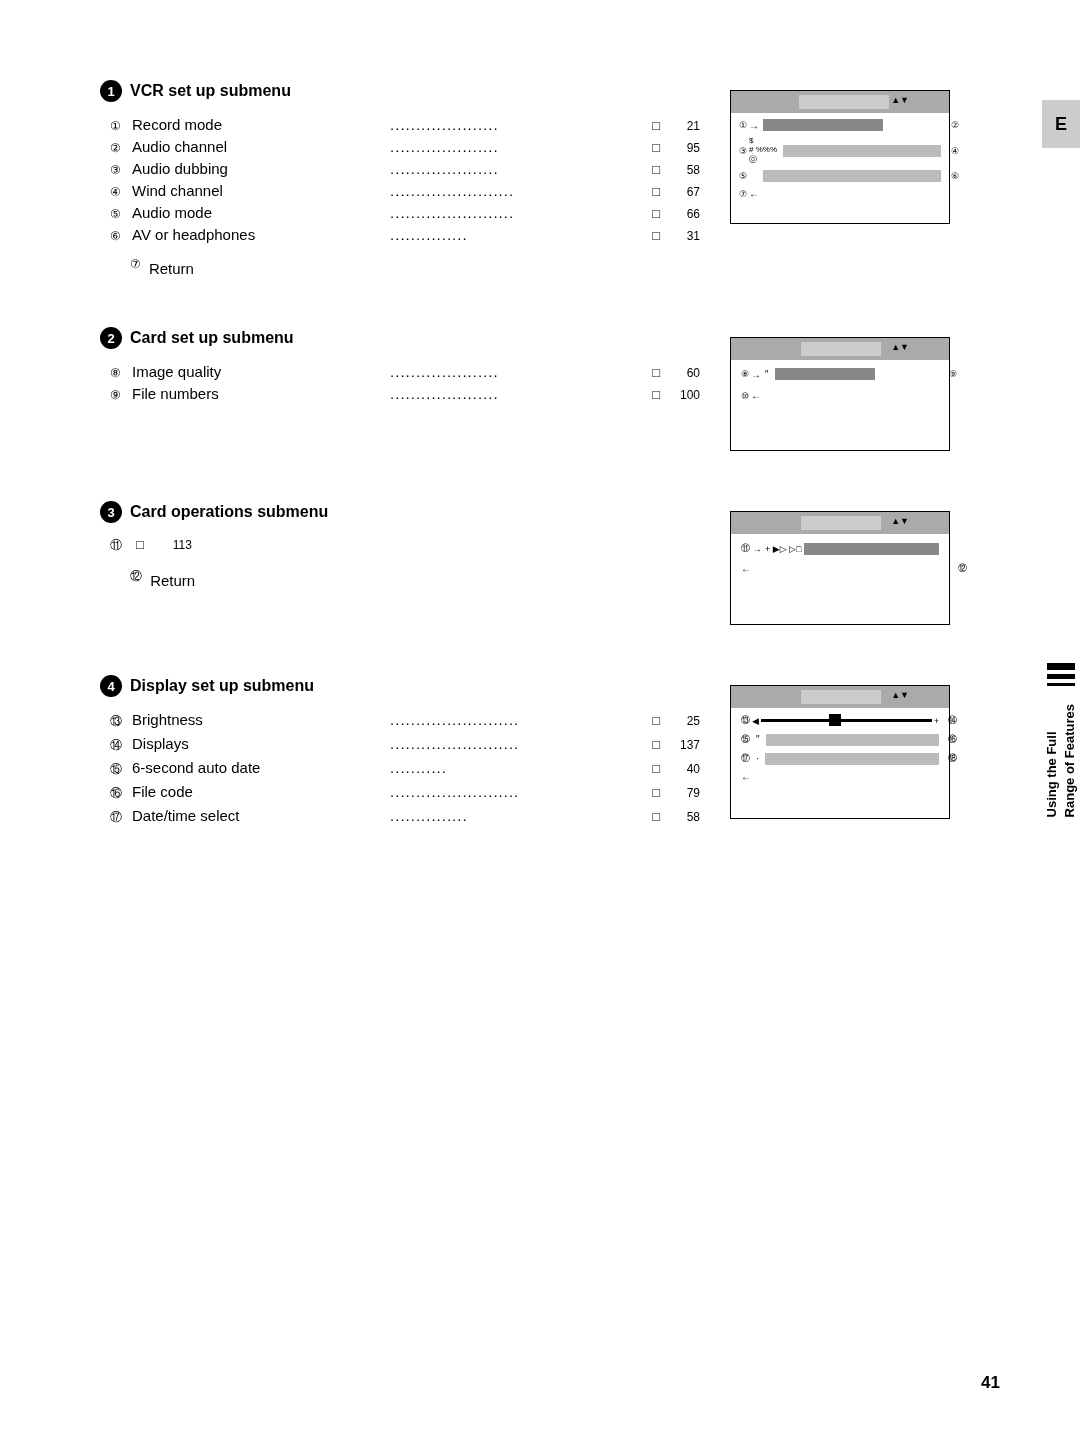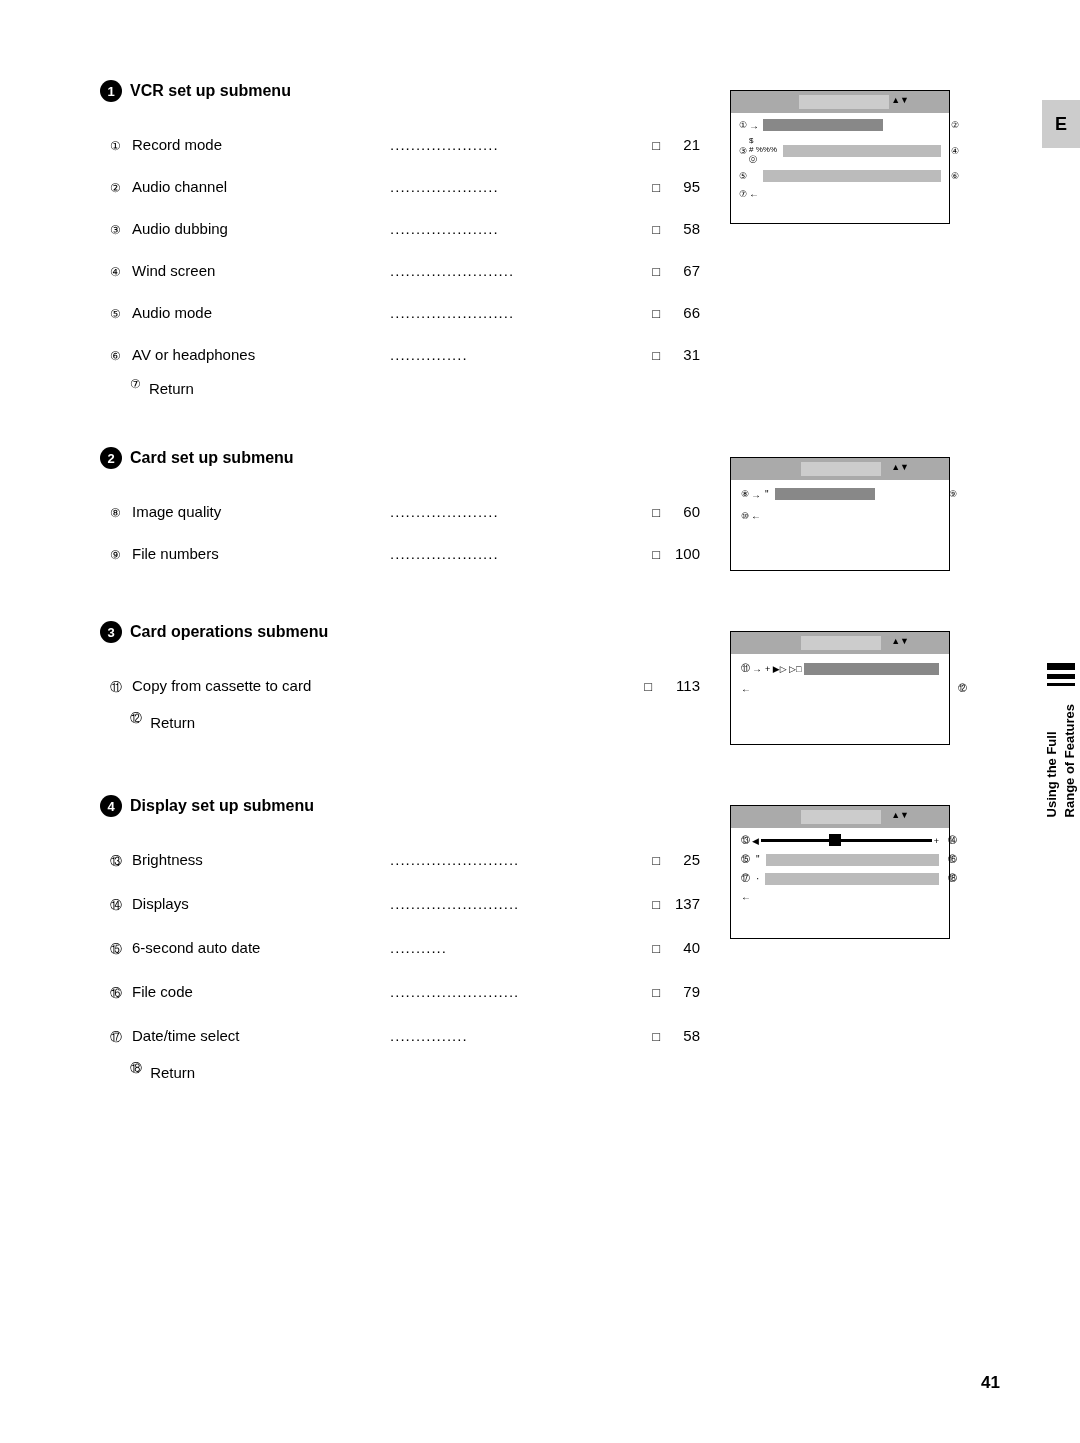"Record mode" .item-text { margin-top: 20px -> none }
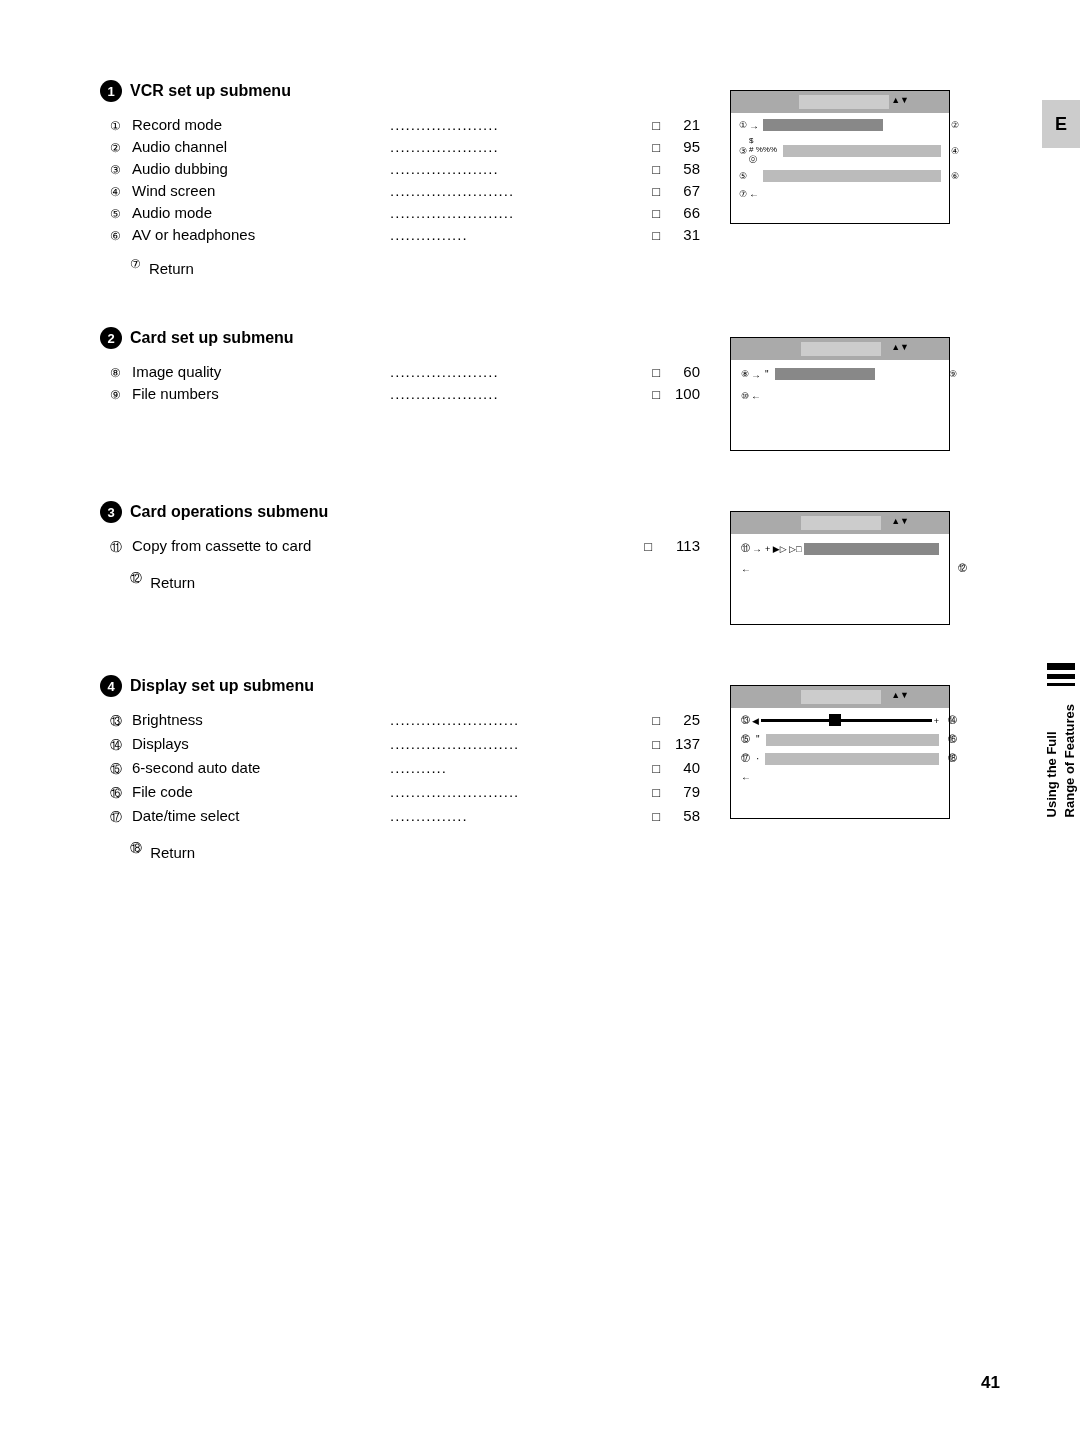"21" .item-page { font-size: 15px -> 12px }
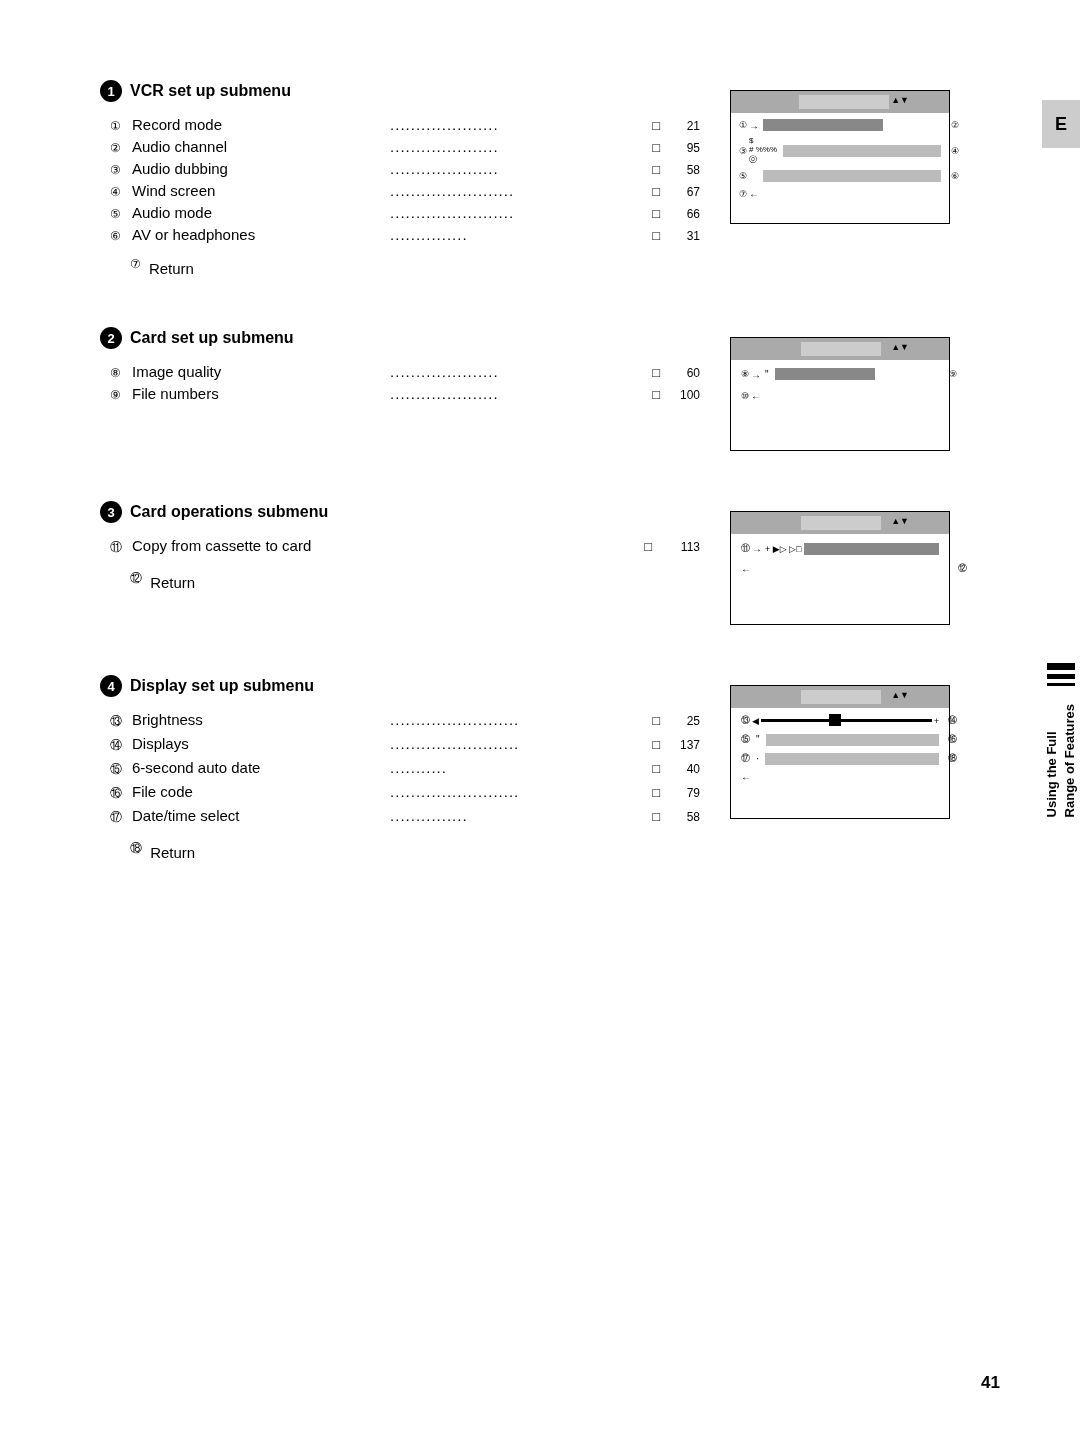"Wind screen" span.item-text { text: screen -> channel }
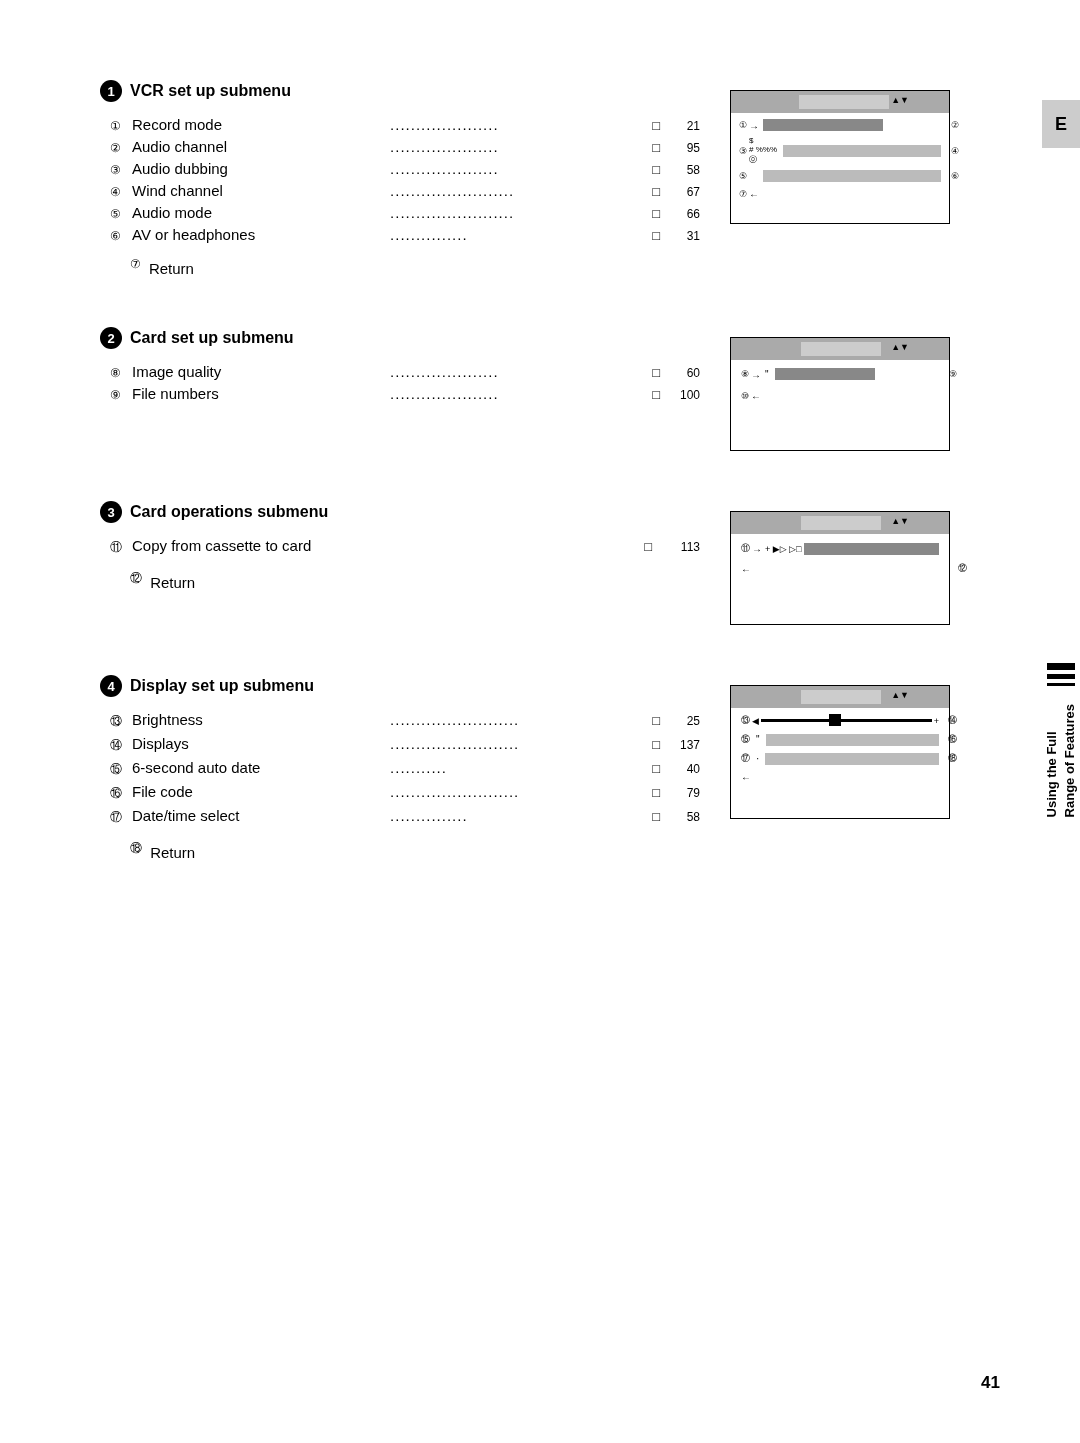"Copy from cassette to card" span.item-text { html: <span>Copy from cassette to card</span> -> none }
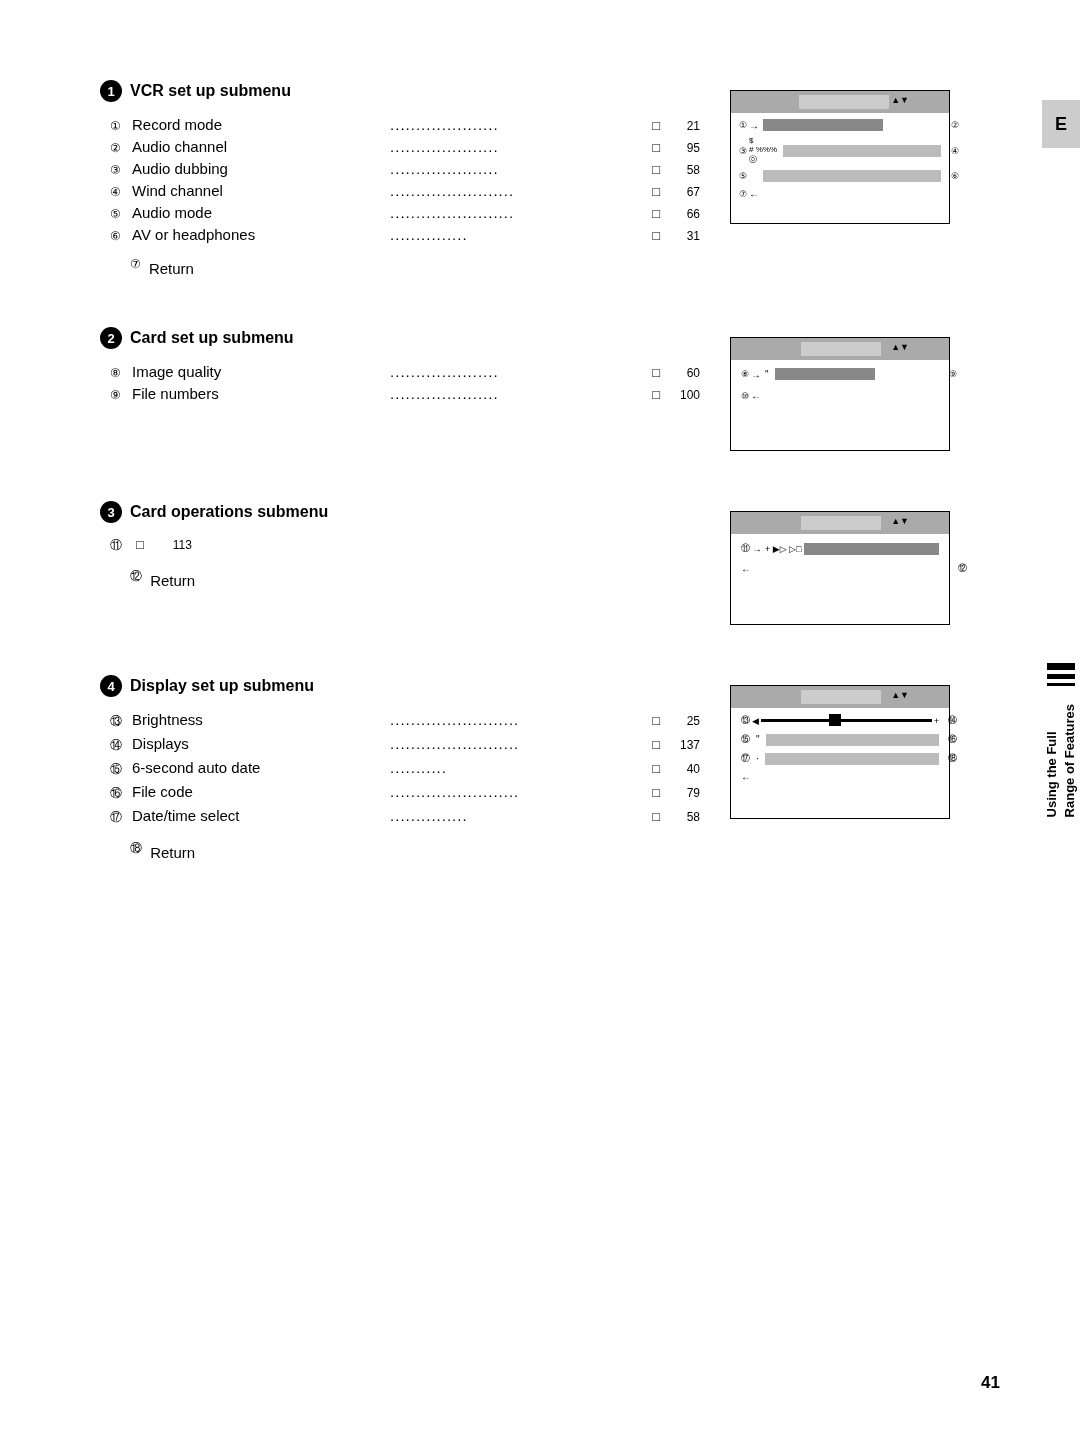"⑱ Return" div.item-return { html: <div> <span>⑱</span> <span>Return</span> </div> -> none }
